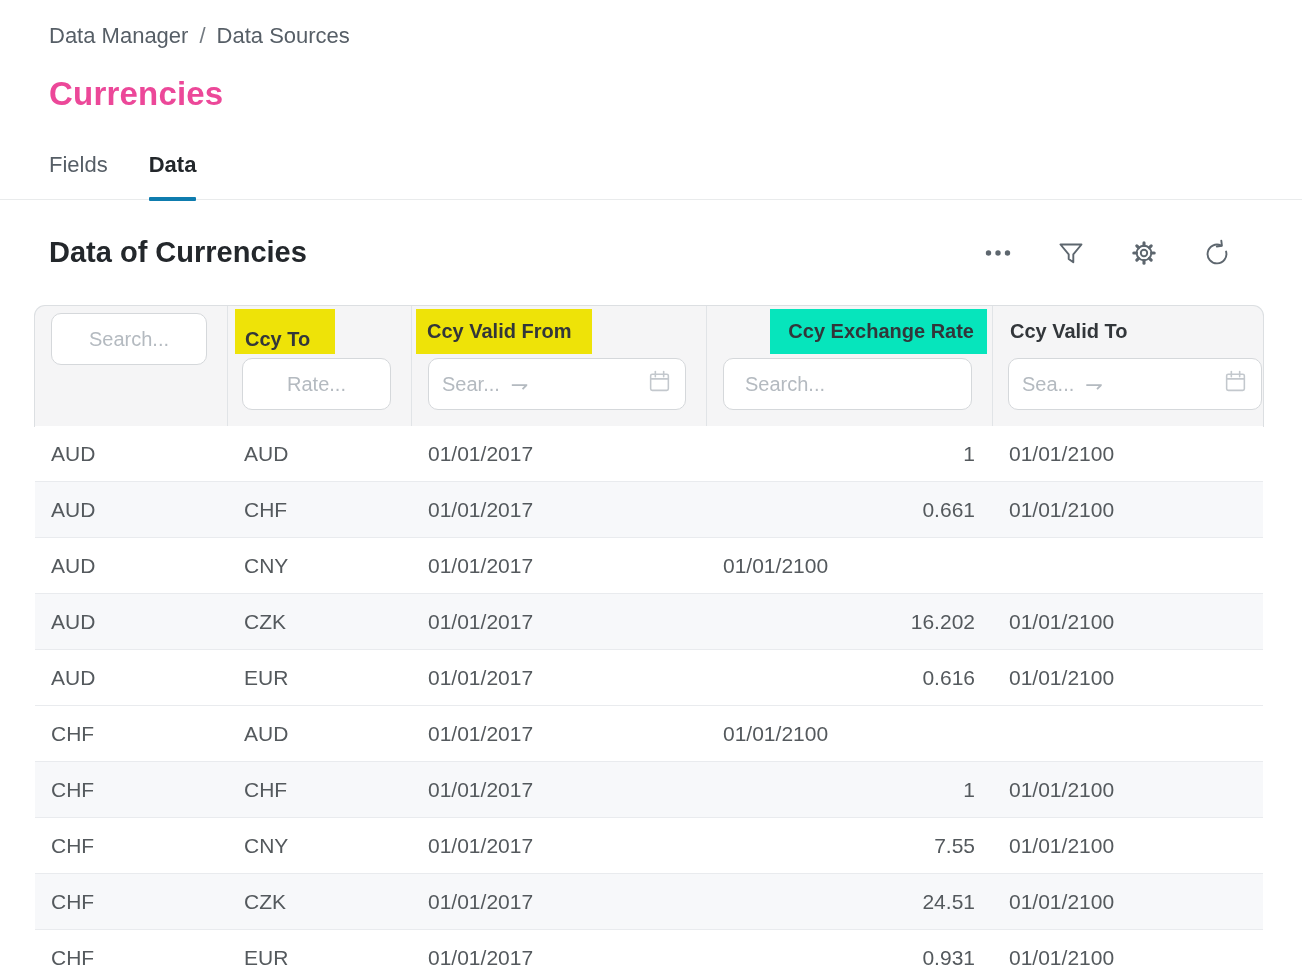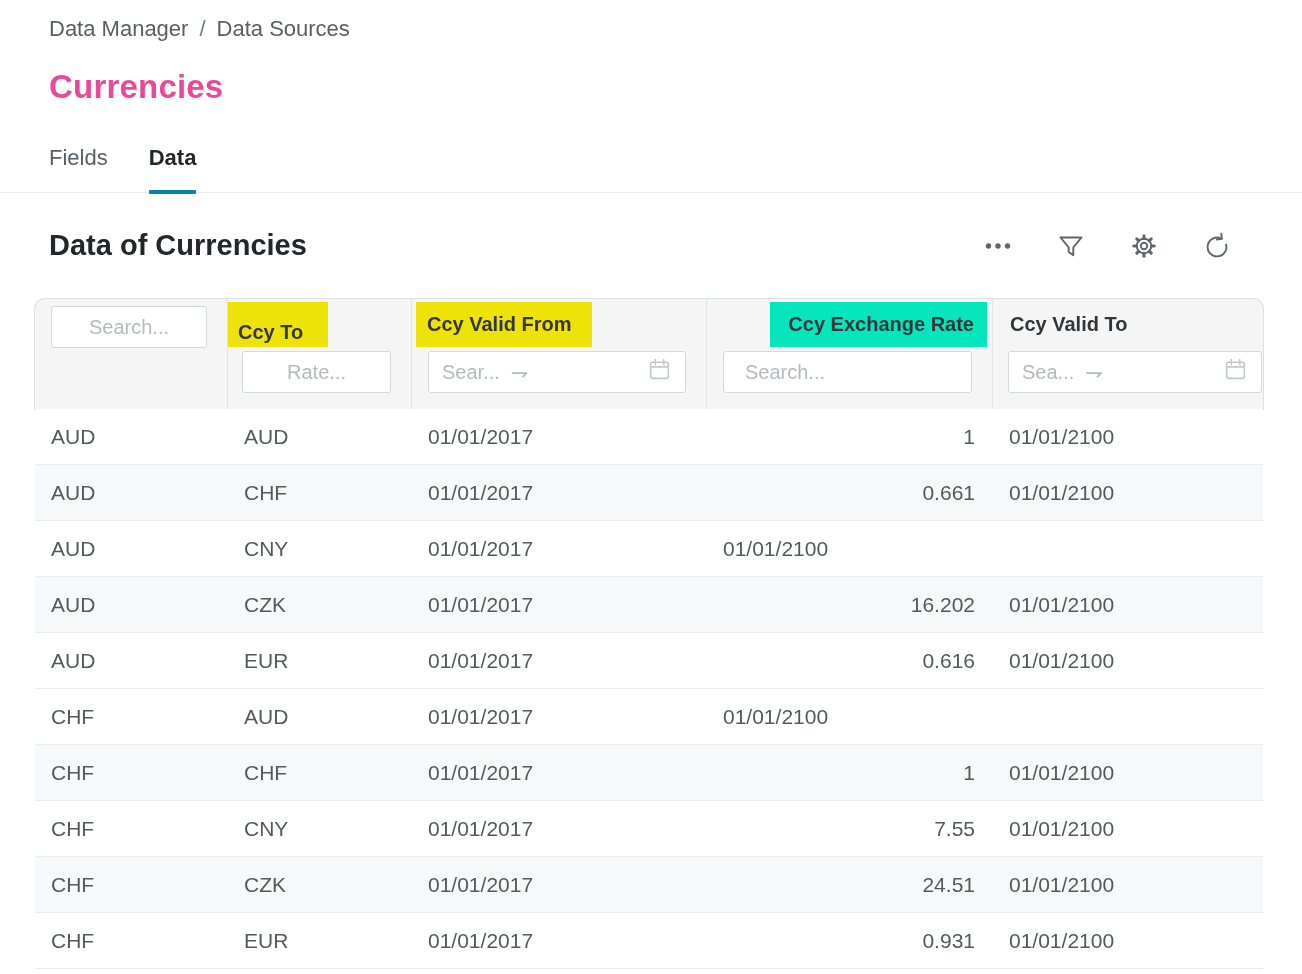"Data Manager" .breadcrumb { padding: 16px 49px 0 -> 23px 49px 0 }
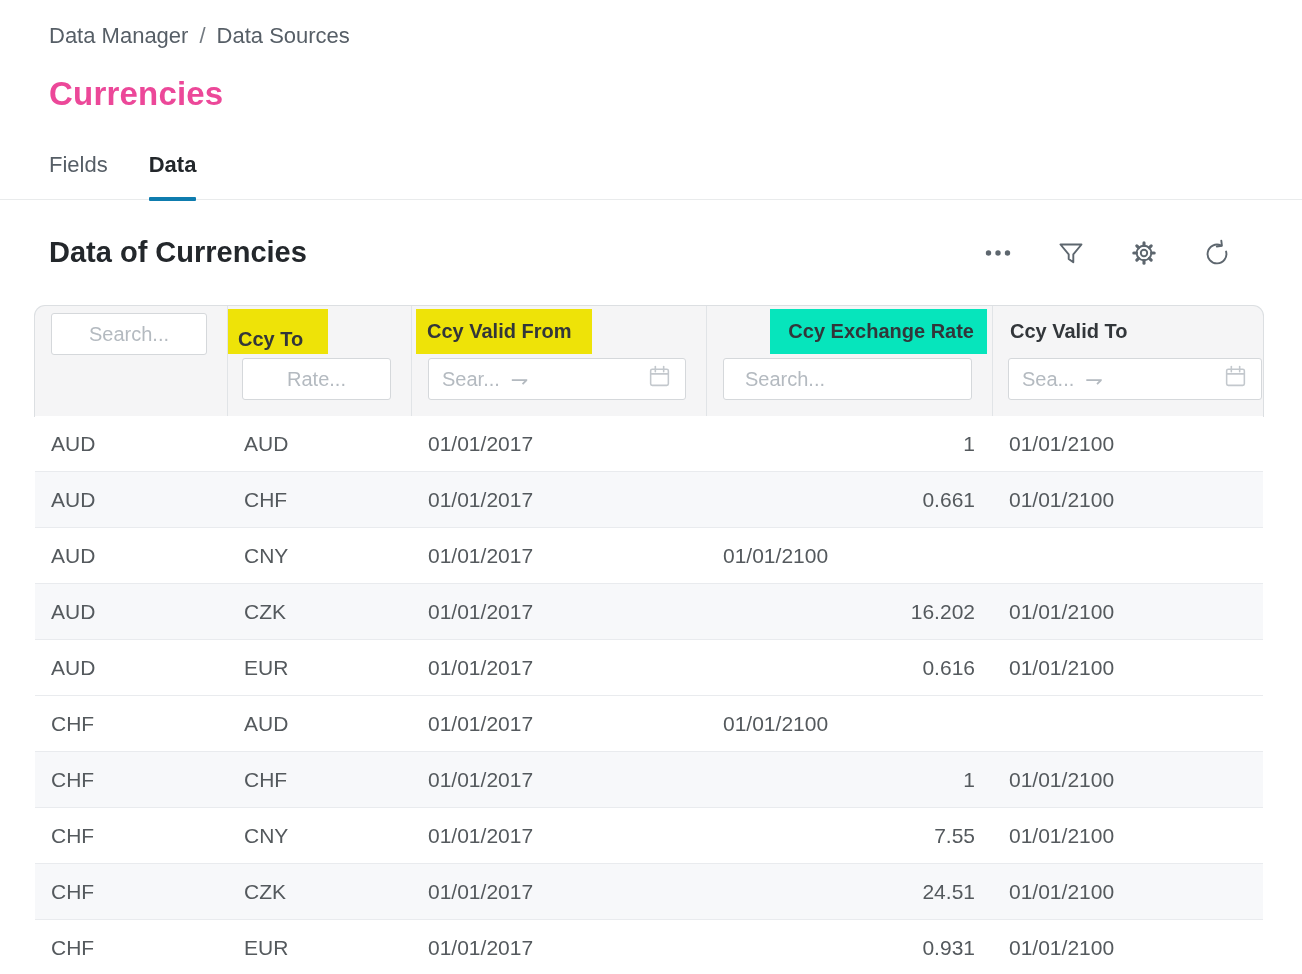"Search..." .search-box { border-radius: 3px -> 10px; height: 42px -> 52px }
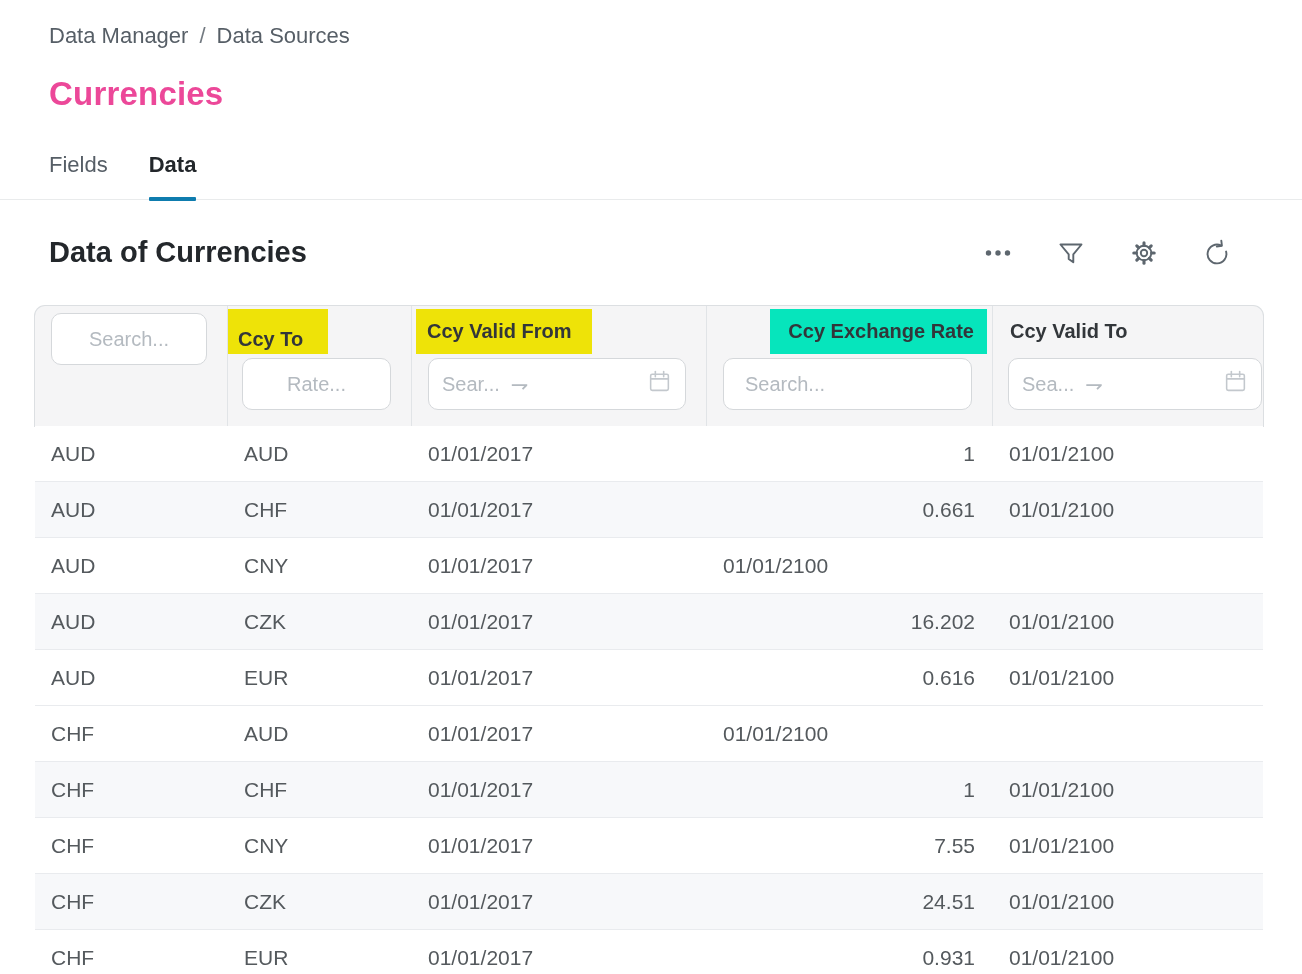"Ccy To" .c1 .hl { margin-left: 0 -> 7px }
